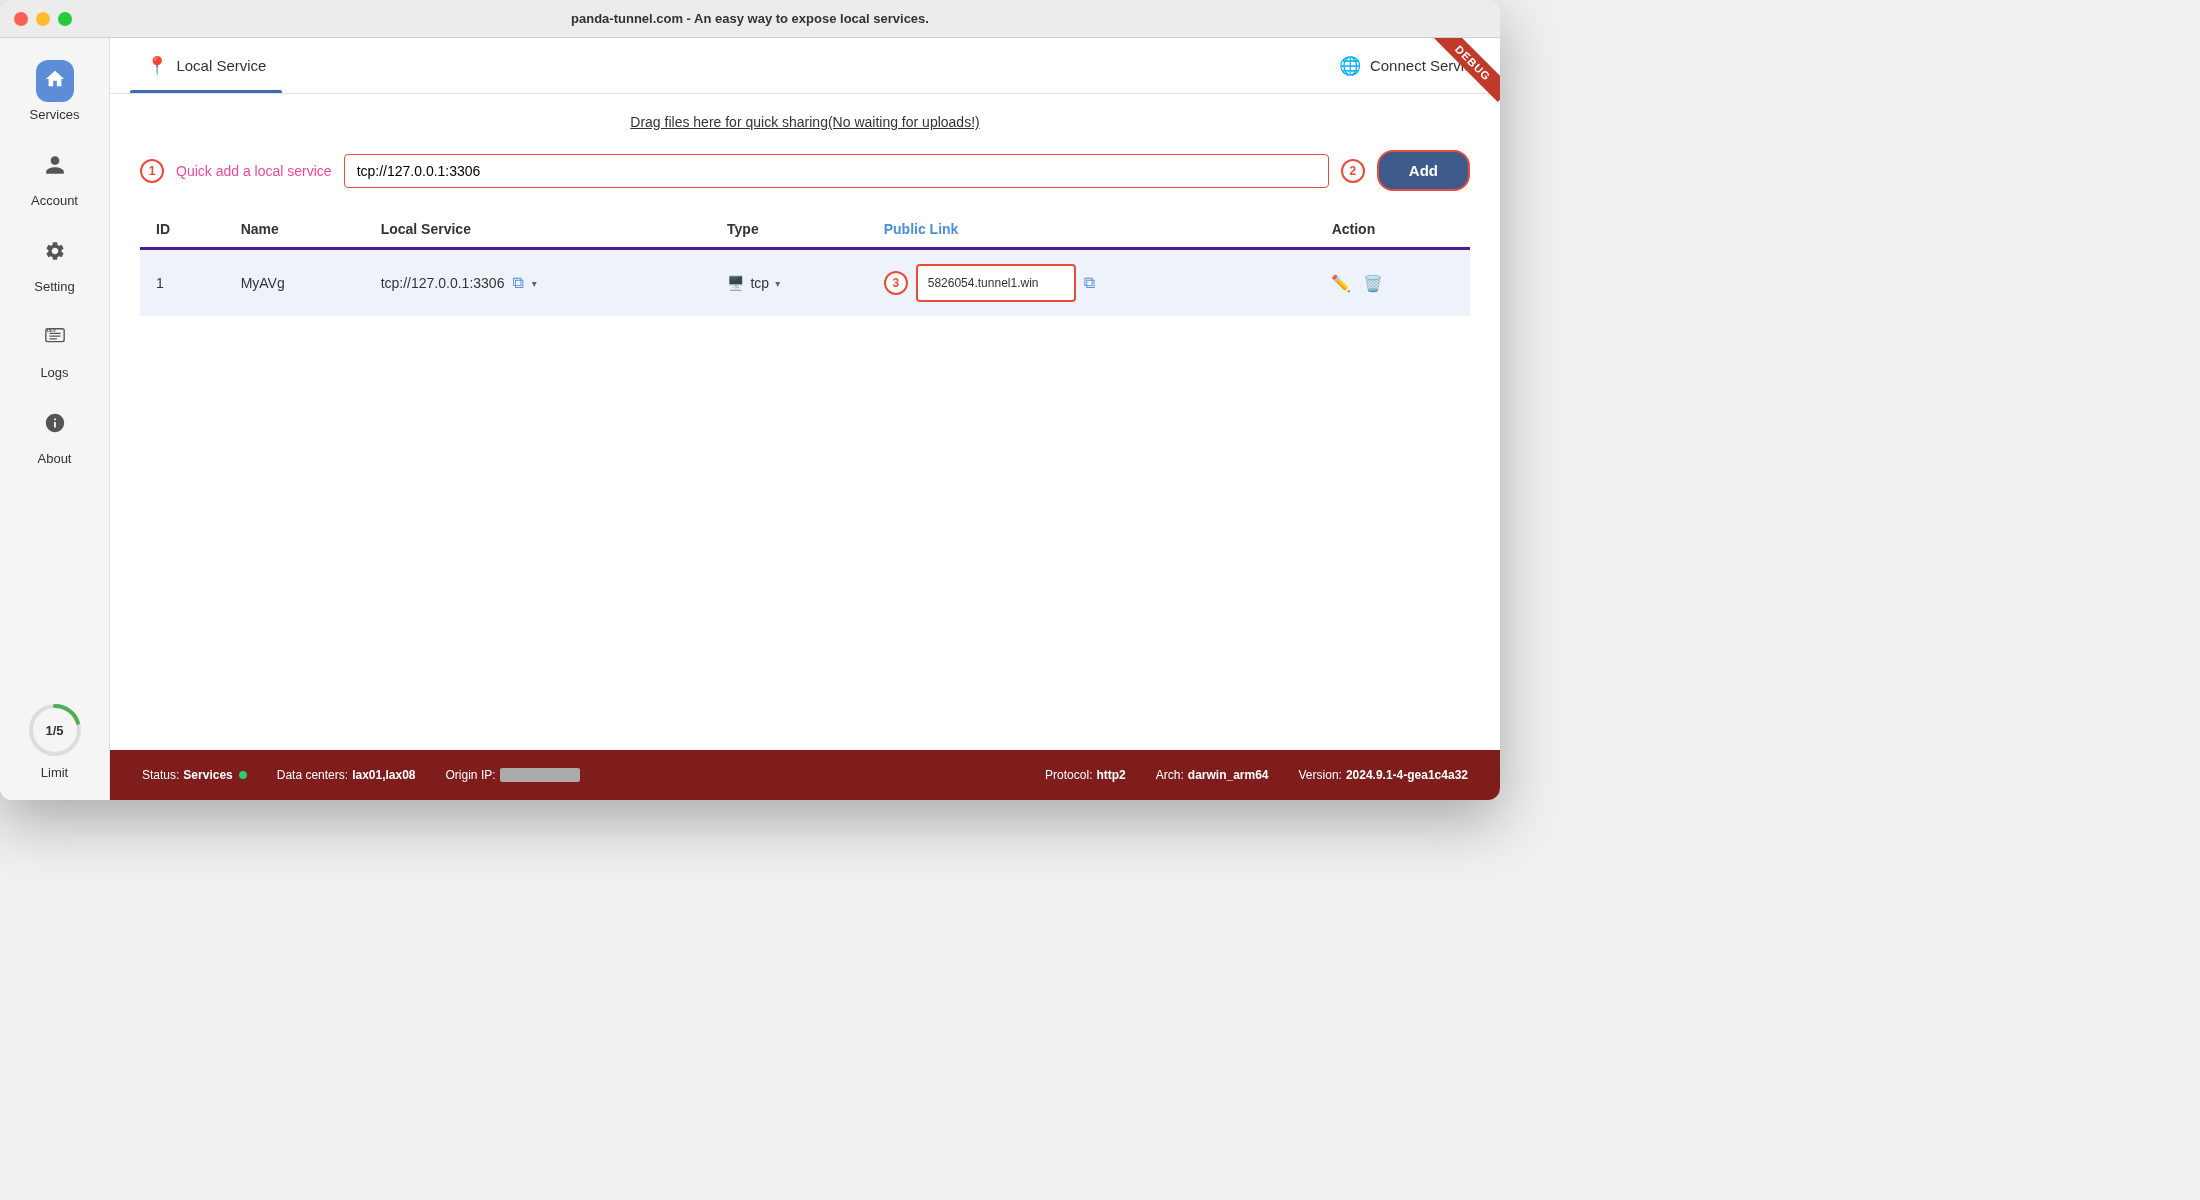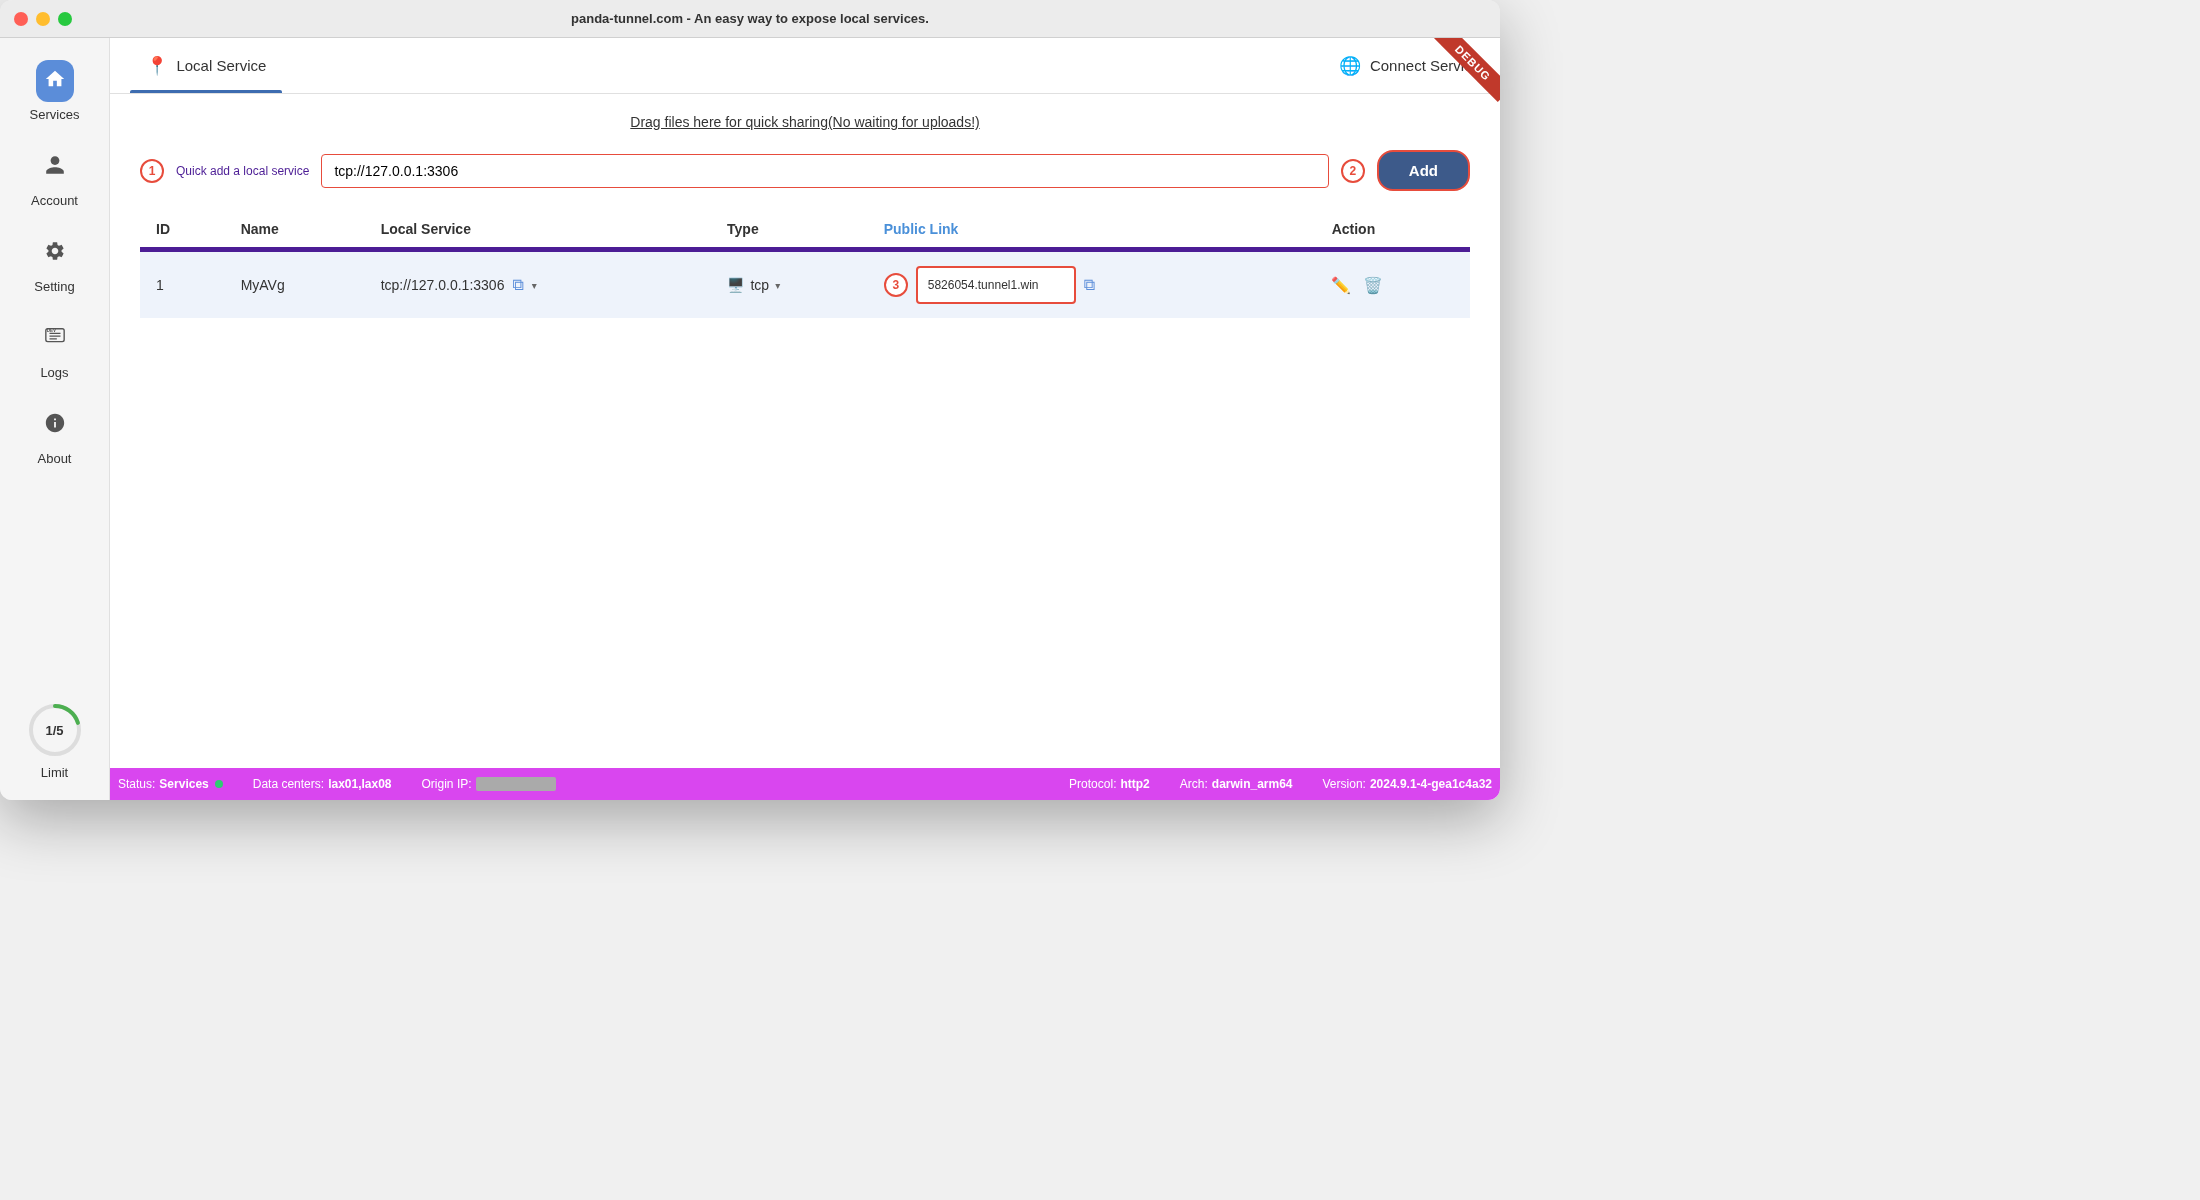"Quick add a local service" .quick-add-label { color: #4c1d95 -> #ec4899; font-size: 12px -> 14px }
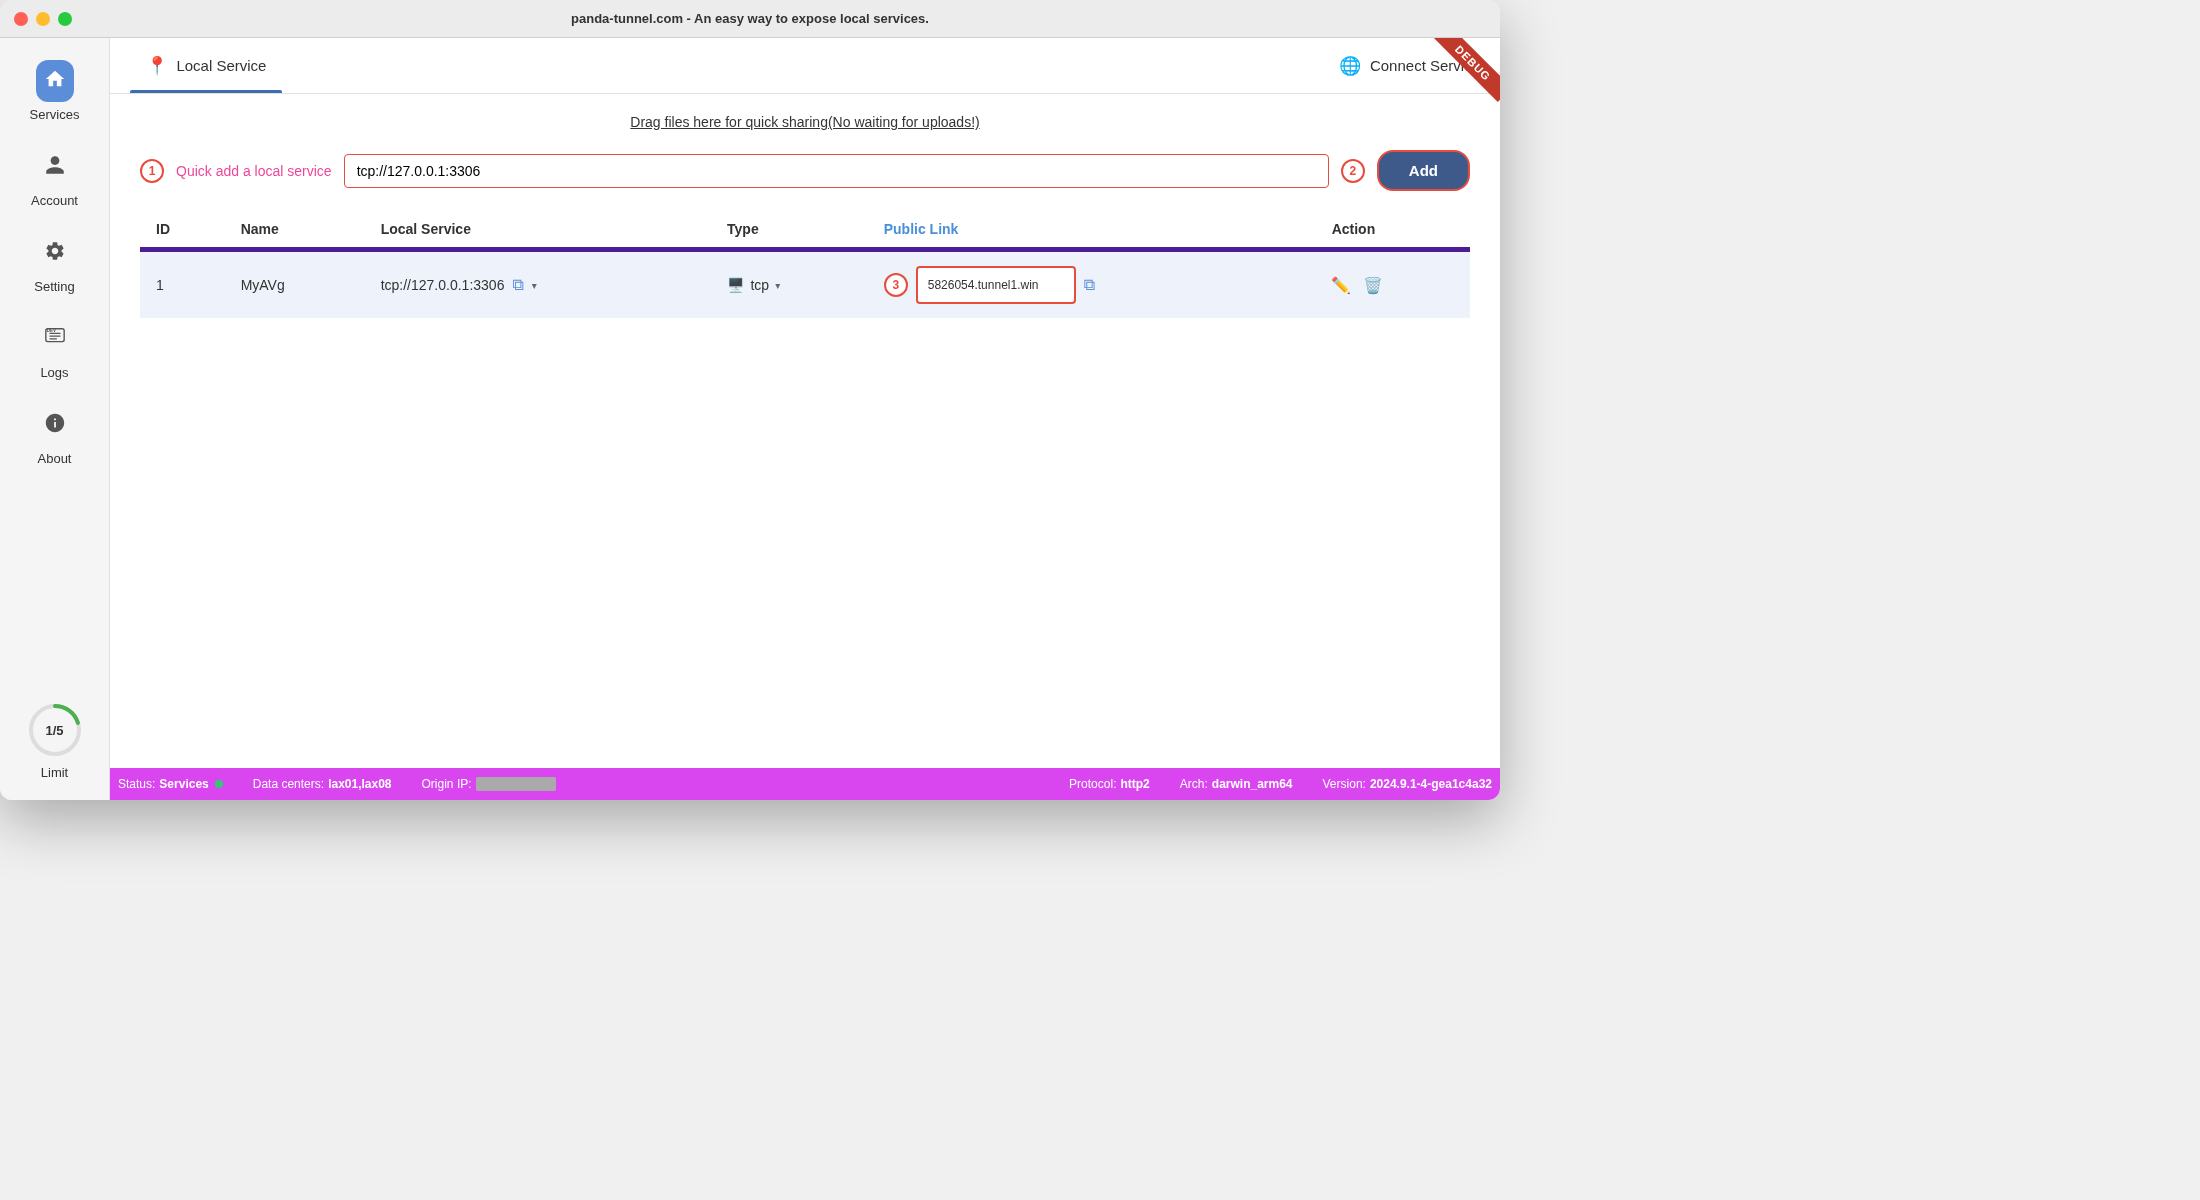"ID" .services-table th { border-bottom: 5px solid #4c1d95 -> 3px solid #4c1d95 }
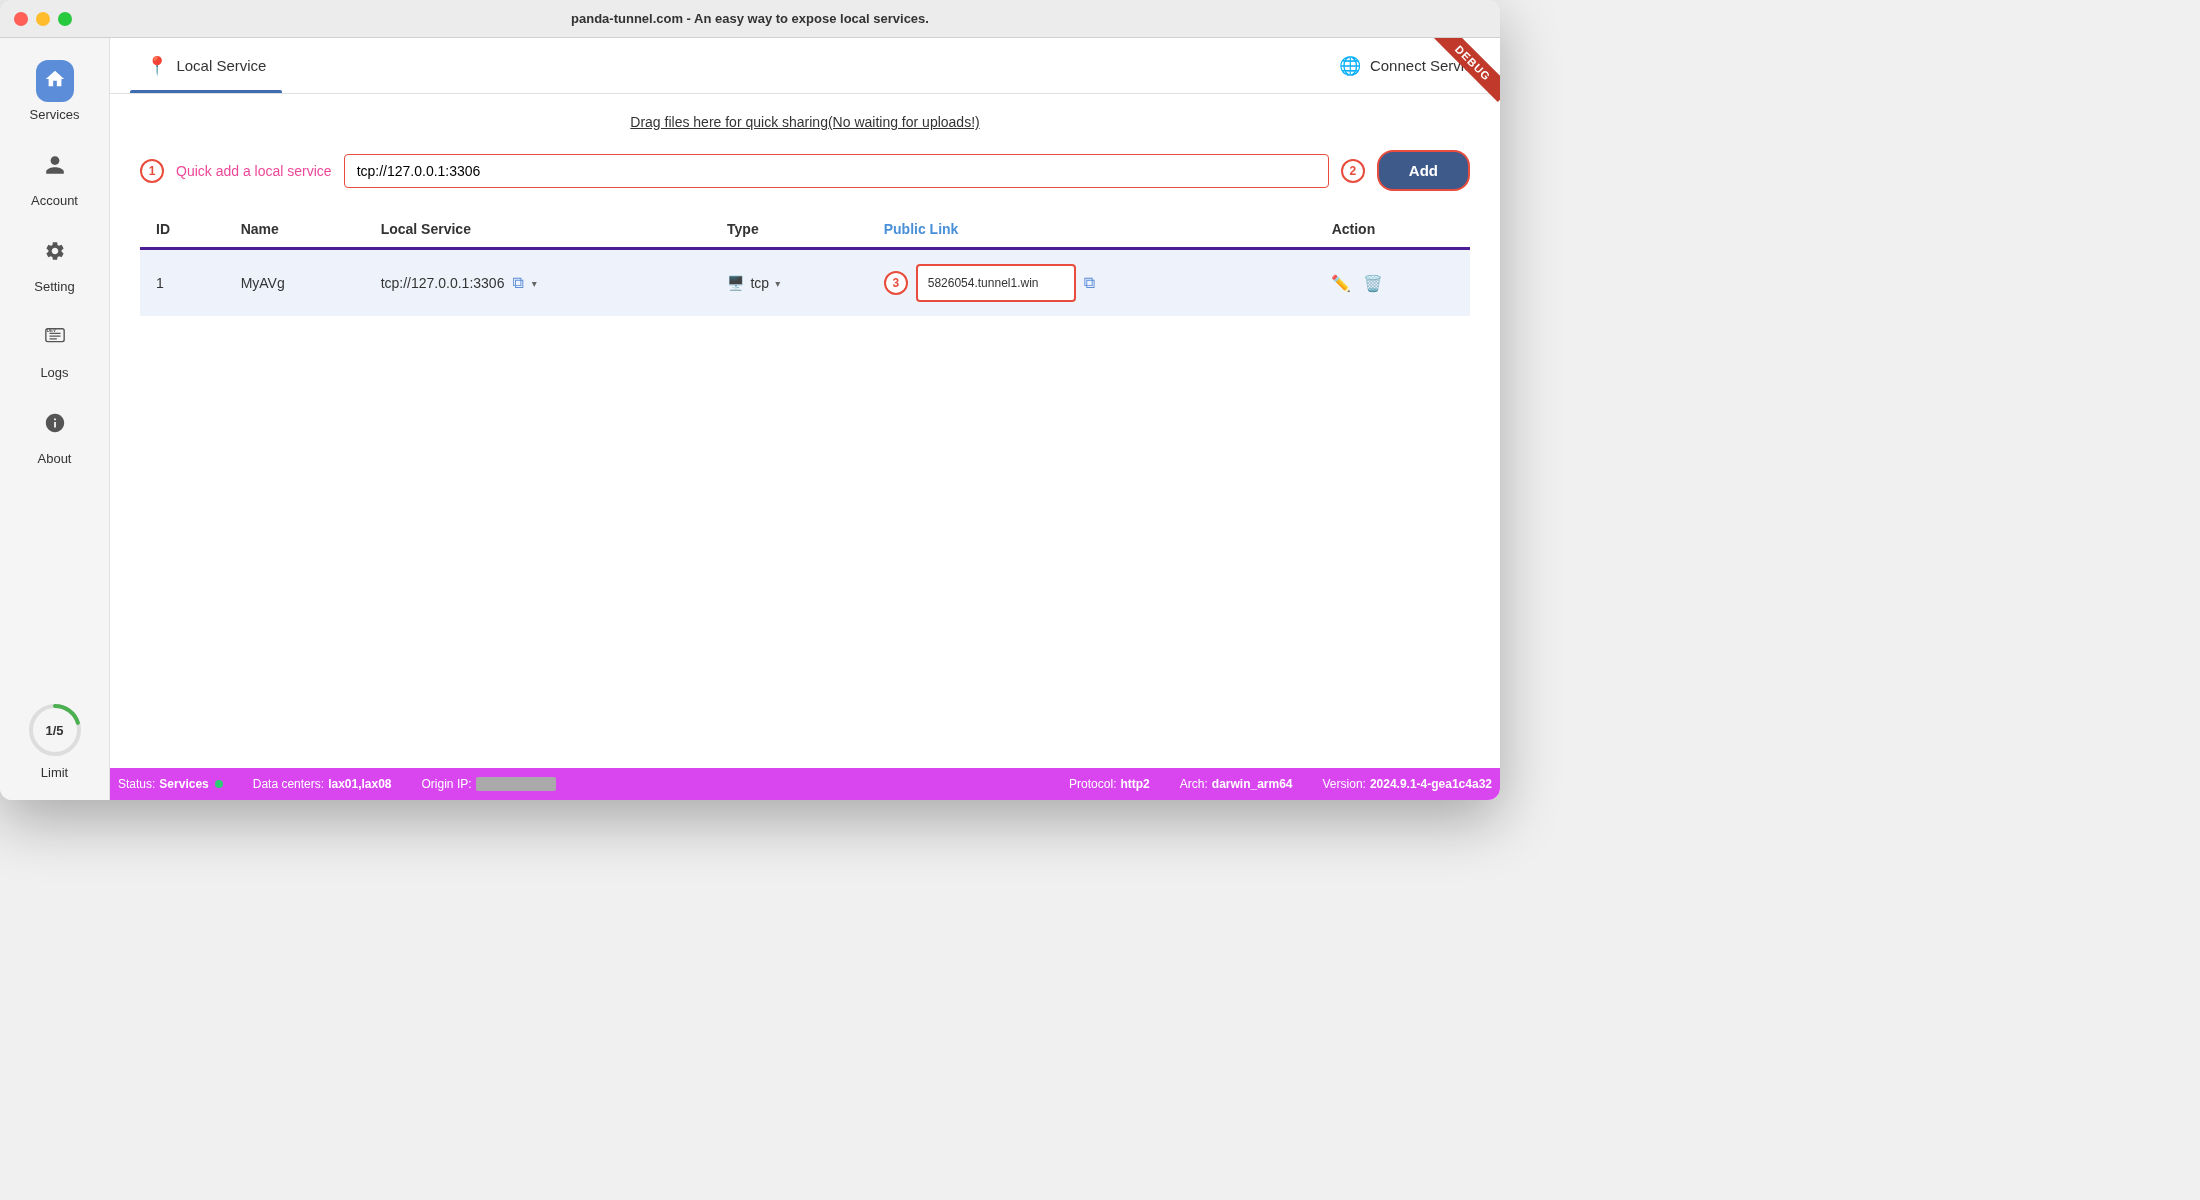"Status:" .status-bar { background: #d946ef -> #7f1d1d; height: 32px -> 50px; padding: 0 8px -> 0 32px }
